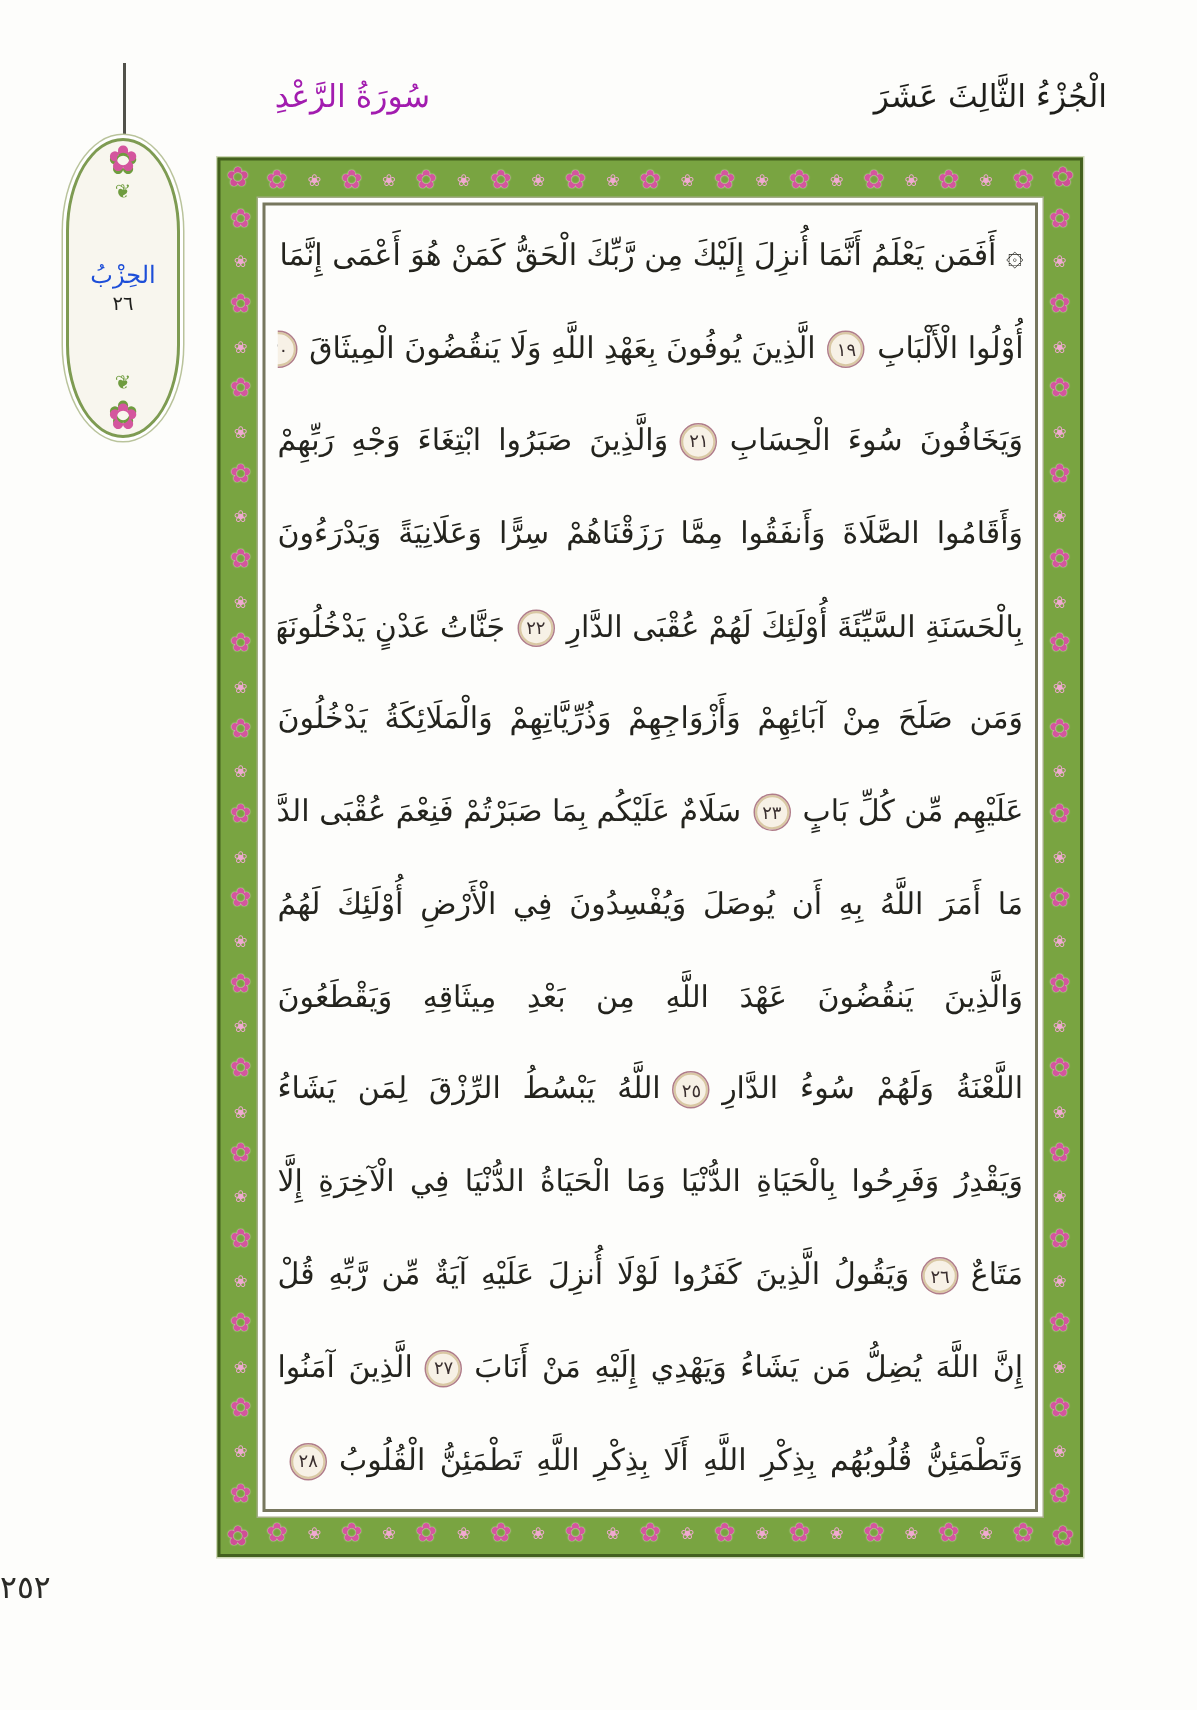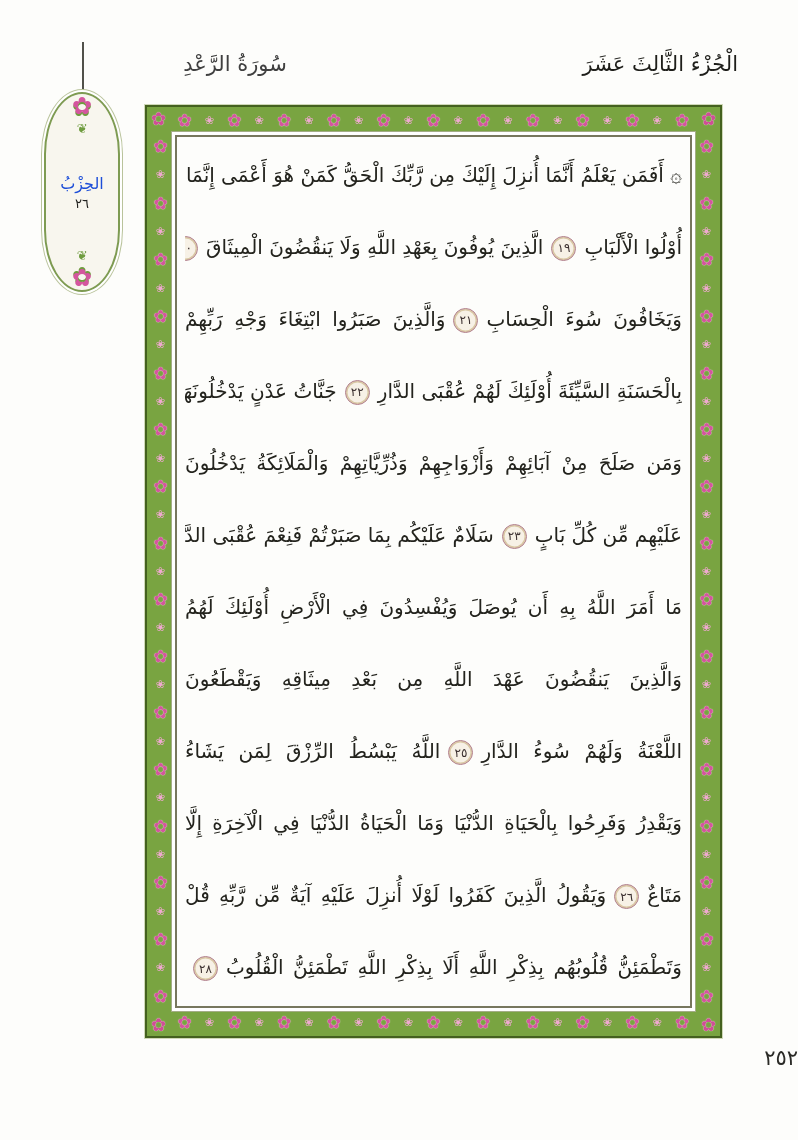"سُورَةُ الرَّعْدِ" .surah-header { color: #404040 -> #a21caf }
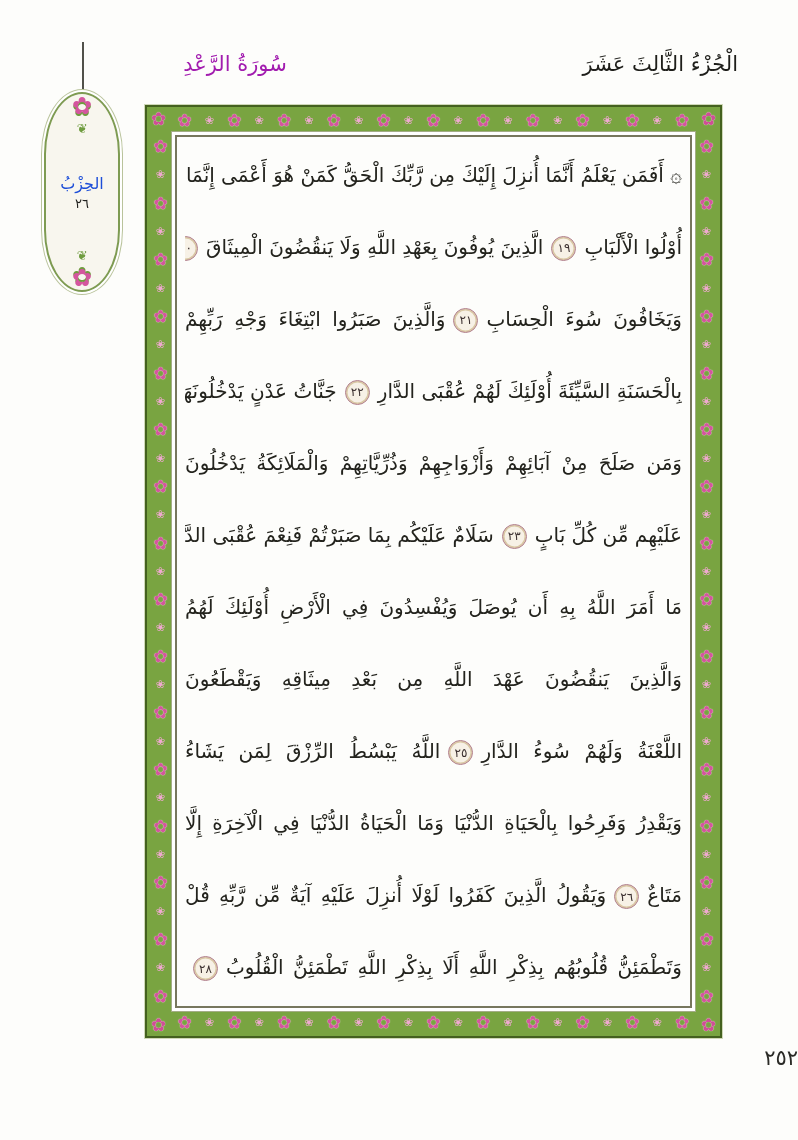"وَأَقَامُوا الصَّلَاةَ وَأَنفَقُوا" div.line { html: none -> <div><span>وَأَقَامُوا الصَّلَاةَ وَأَنفَقُوا مِمَّا رَزَقْنَاهُمْ سِرًّا وَعَلَانِيَةً وَيَدْرَءُونَ</span></div> }
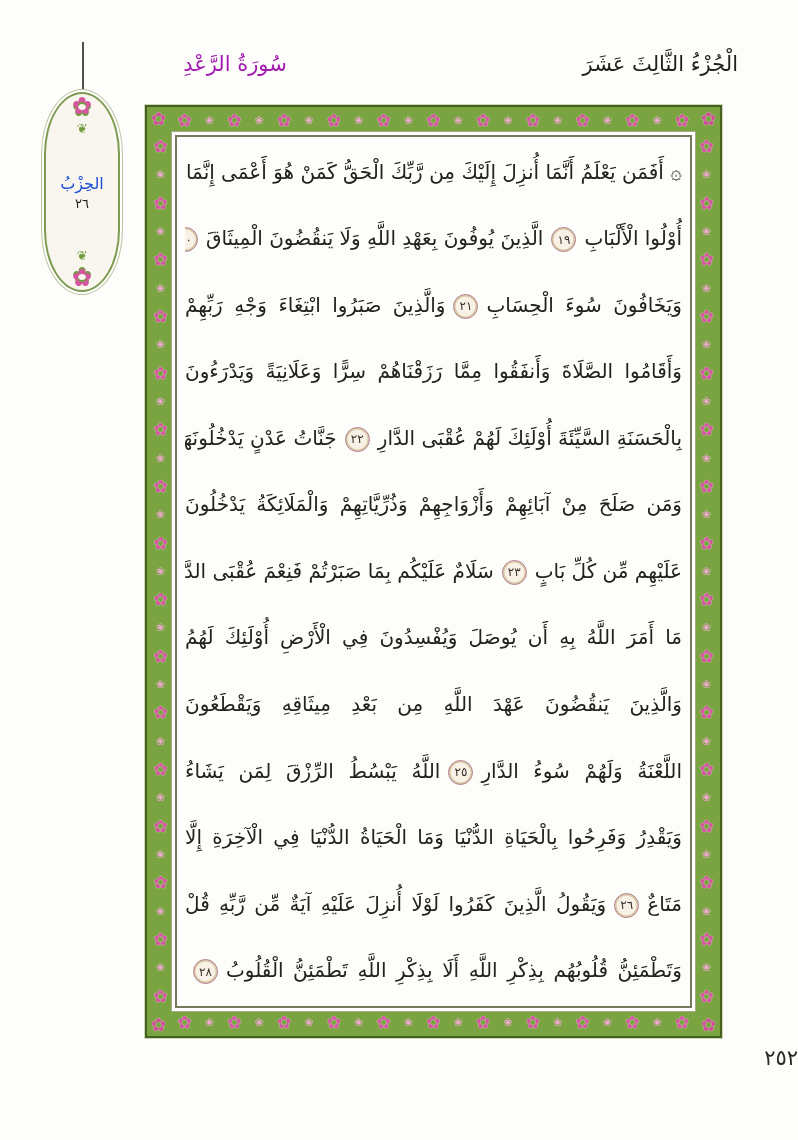"إِنَّ اللَّهَ يُضِلُّ مَن يَشَاءُ" div.line { html: none -> <div><span>إِنَّ اللَّهَ يُضِلُّ مَن يَشَاءُ وَيَهْدِي إِلَيْهِ مَنْ أَنَابَ</span><span>٢٧</span><span>الَّذِينَ آمَنُوا</span></div> }
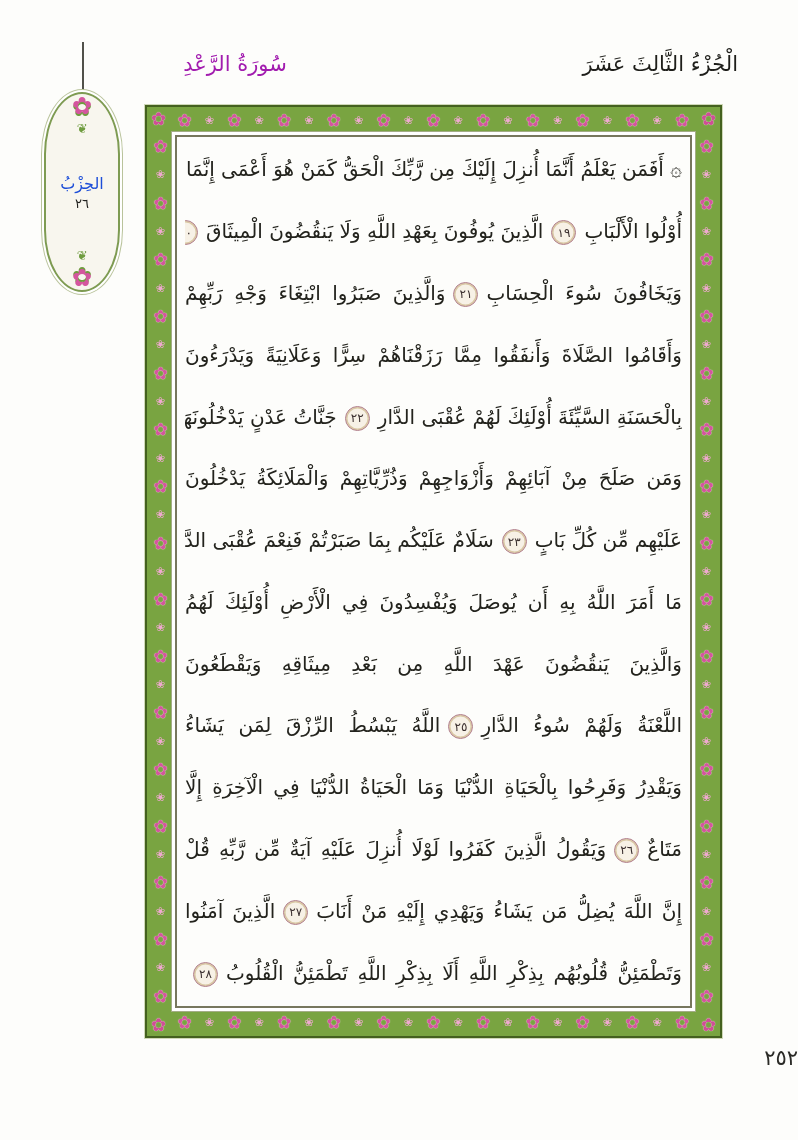"٢٥٢" .page-number { text-align: right -> left }
